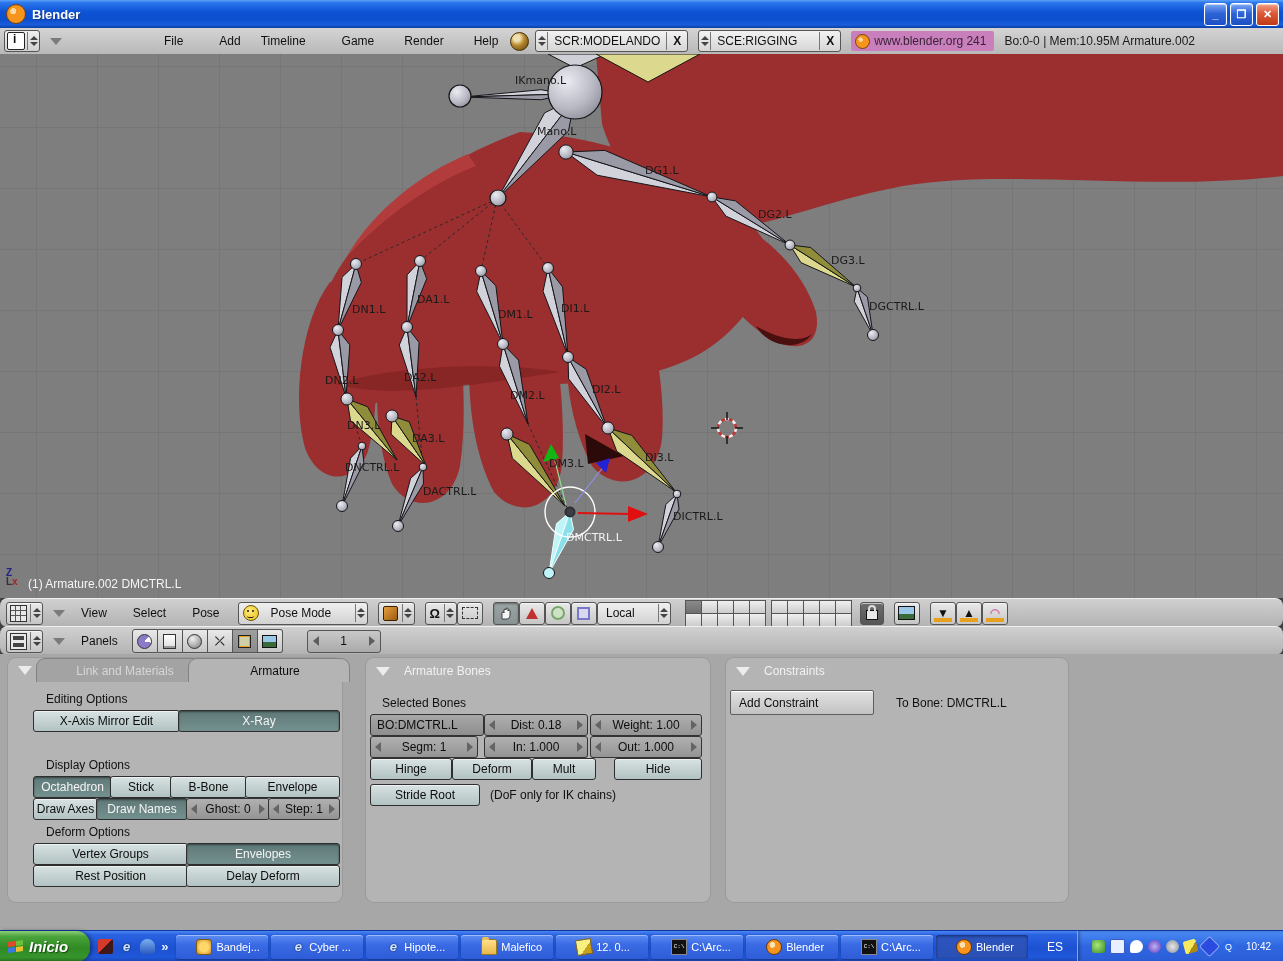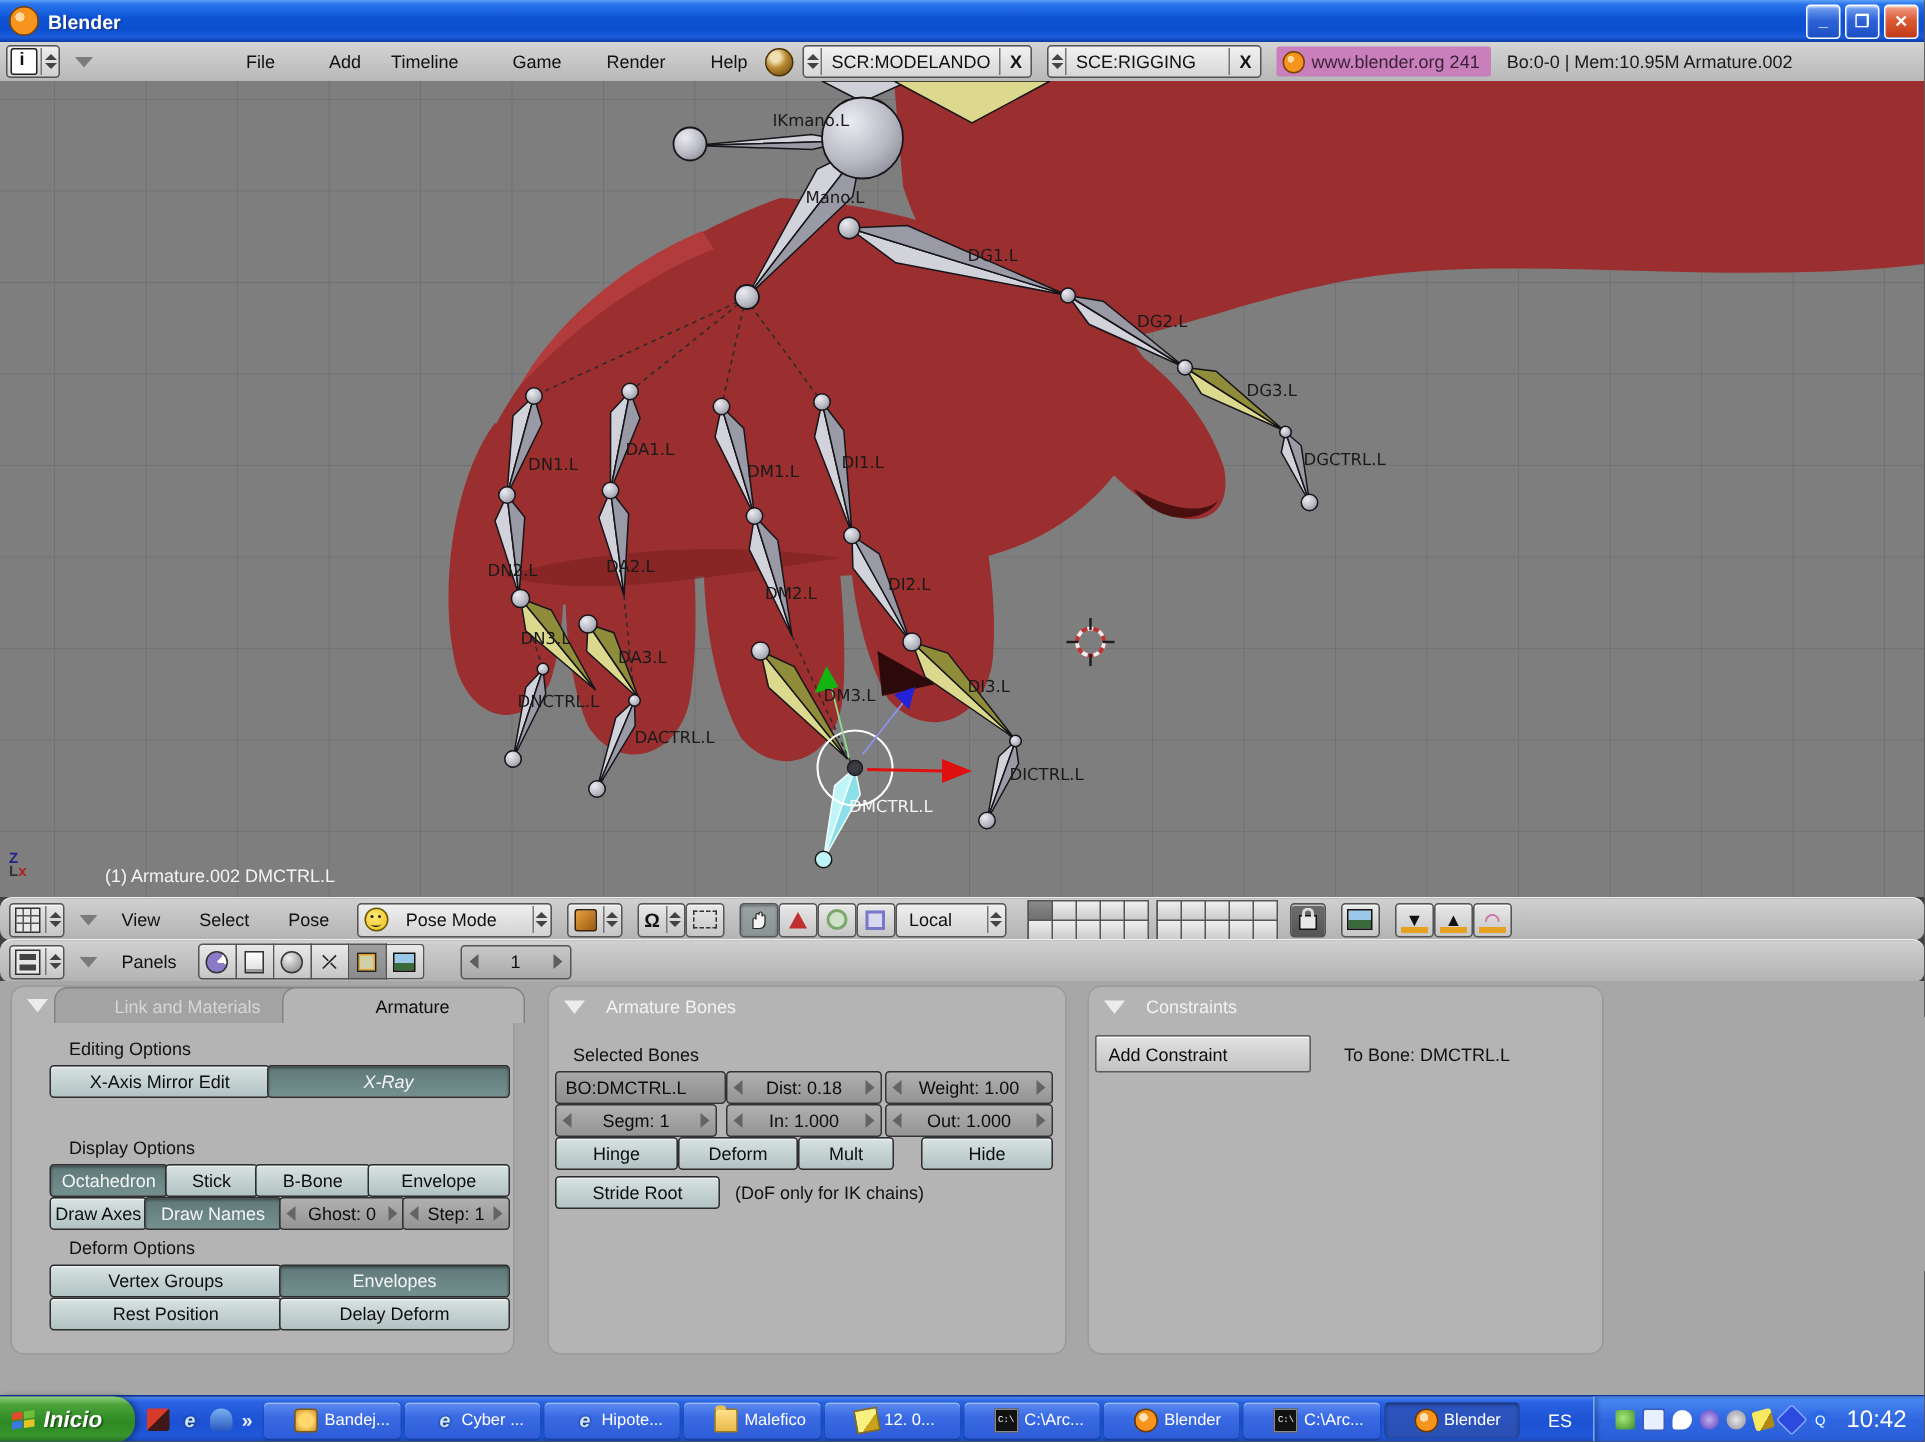"(1) Armature.002 DMCTRL.L" .vp-info { margin-left: 42px -> none }
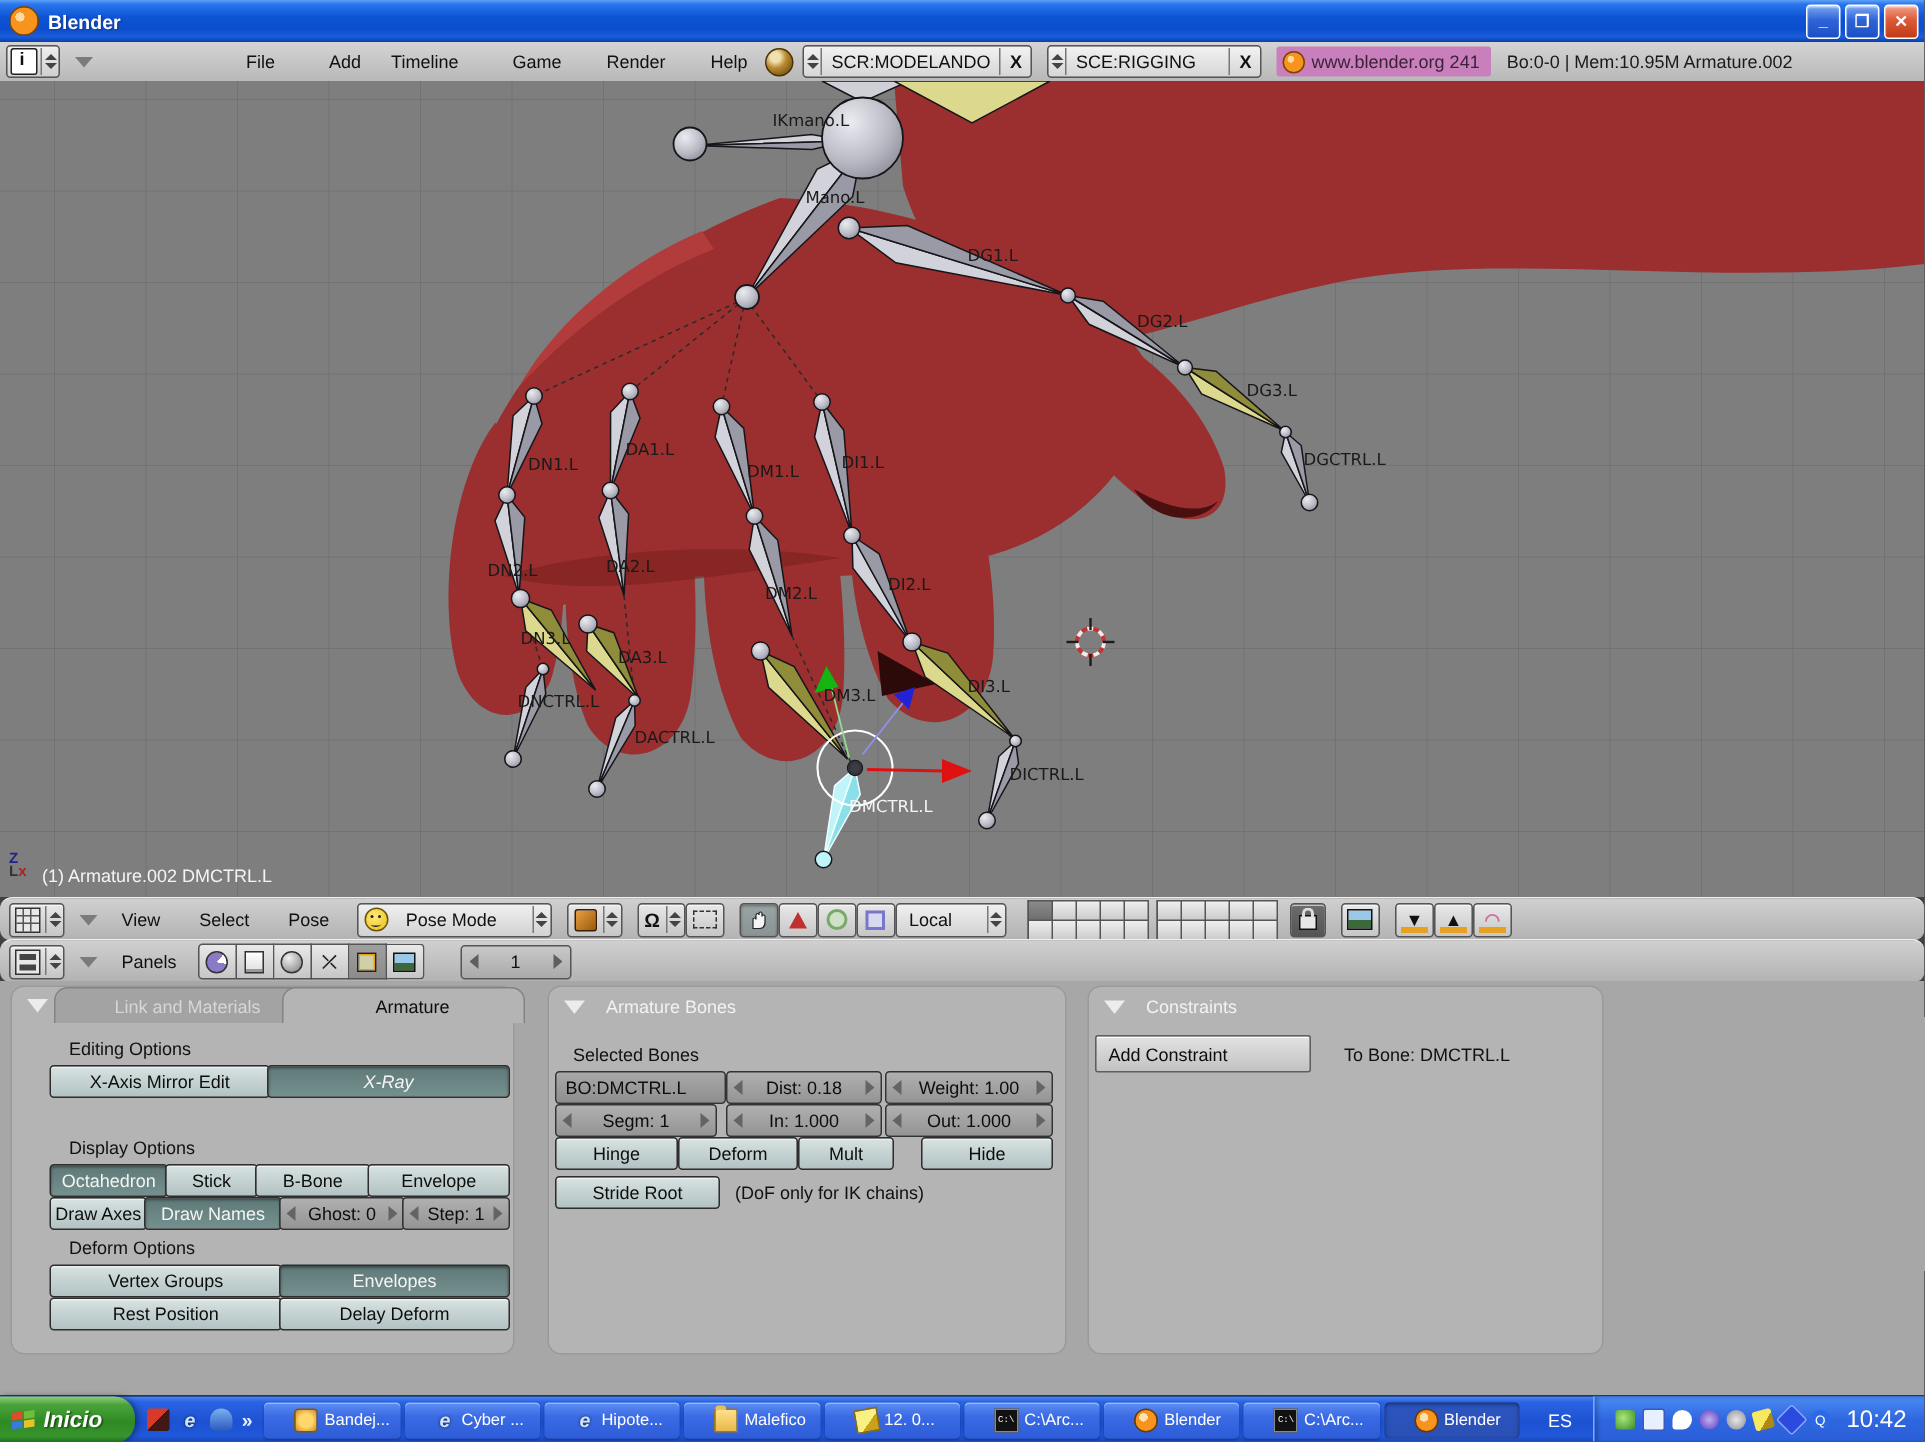"X-Ray" span.tbtn { font-style: italic -> none }
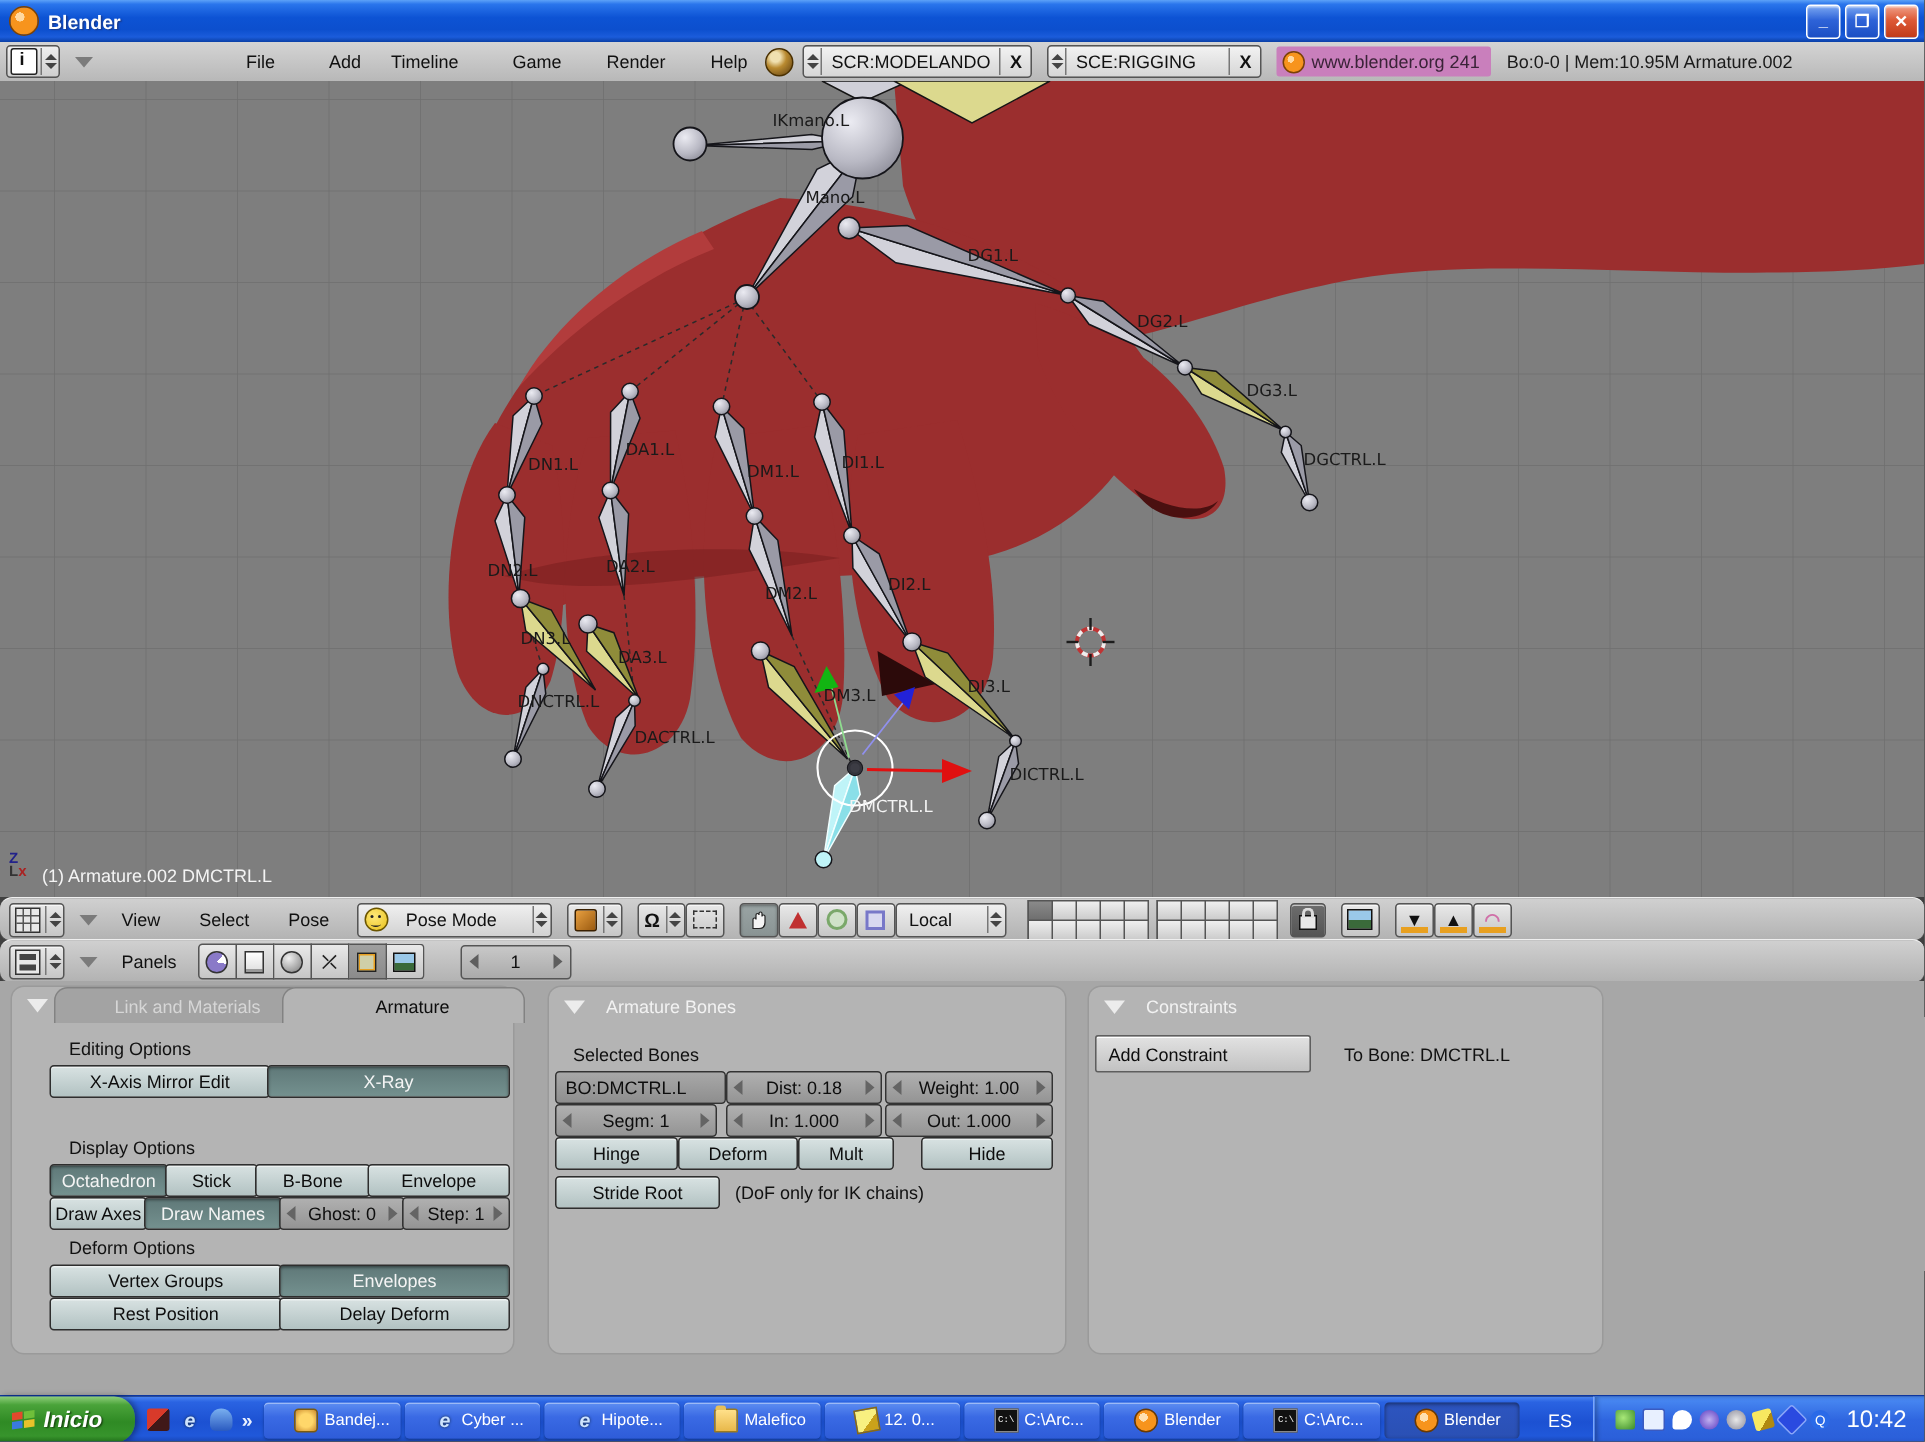"10:42" .clock { font-size: 16px -> 10px }
